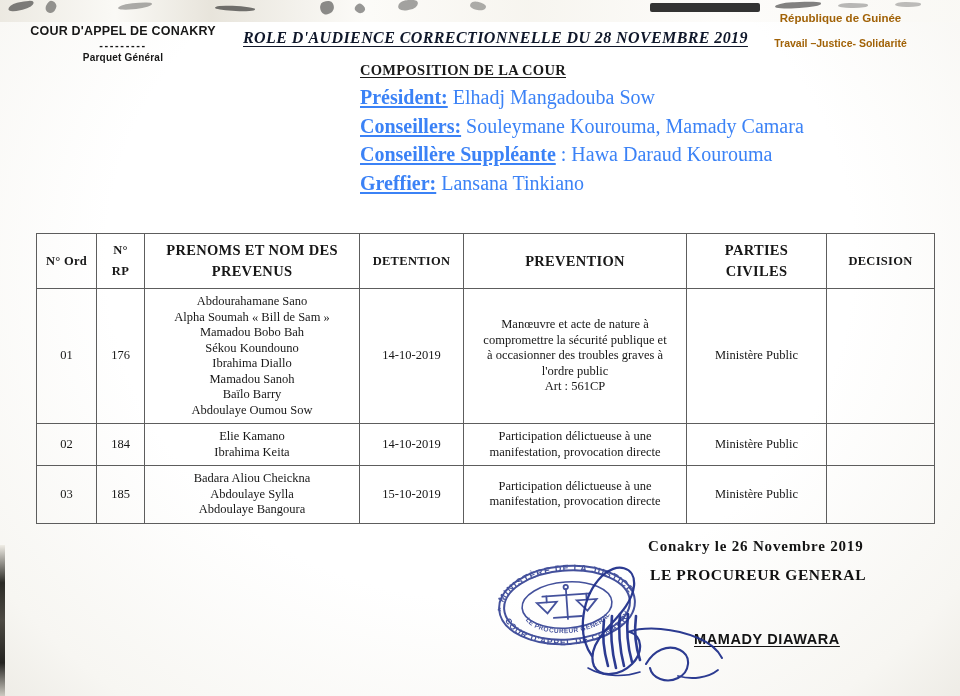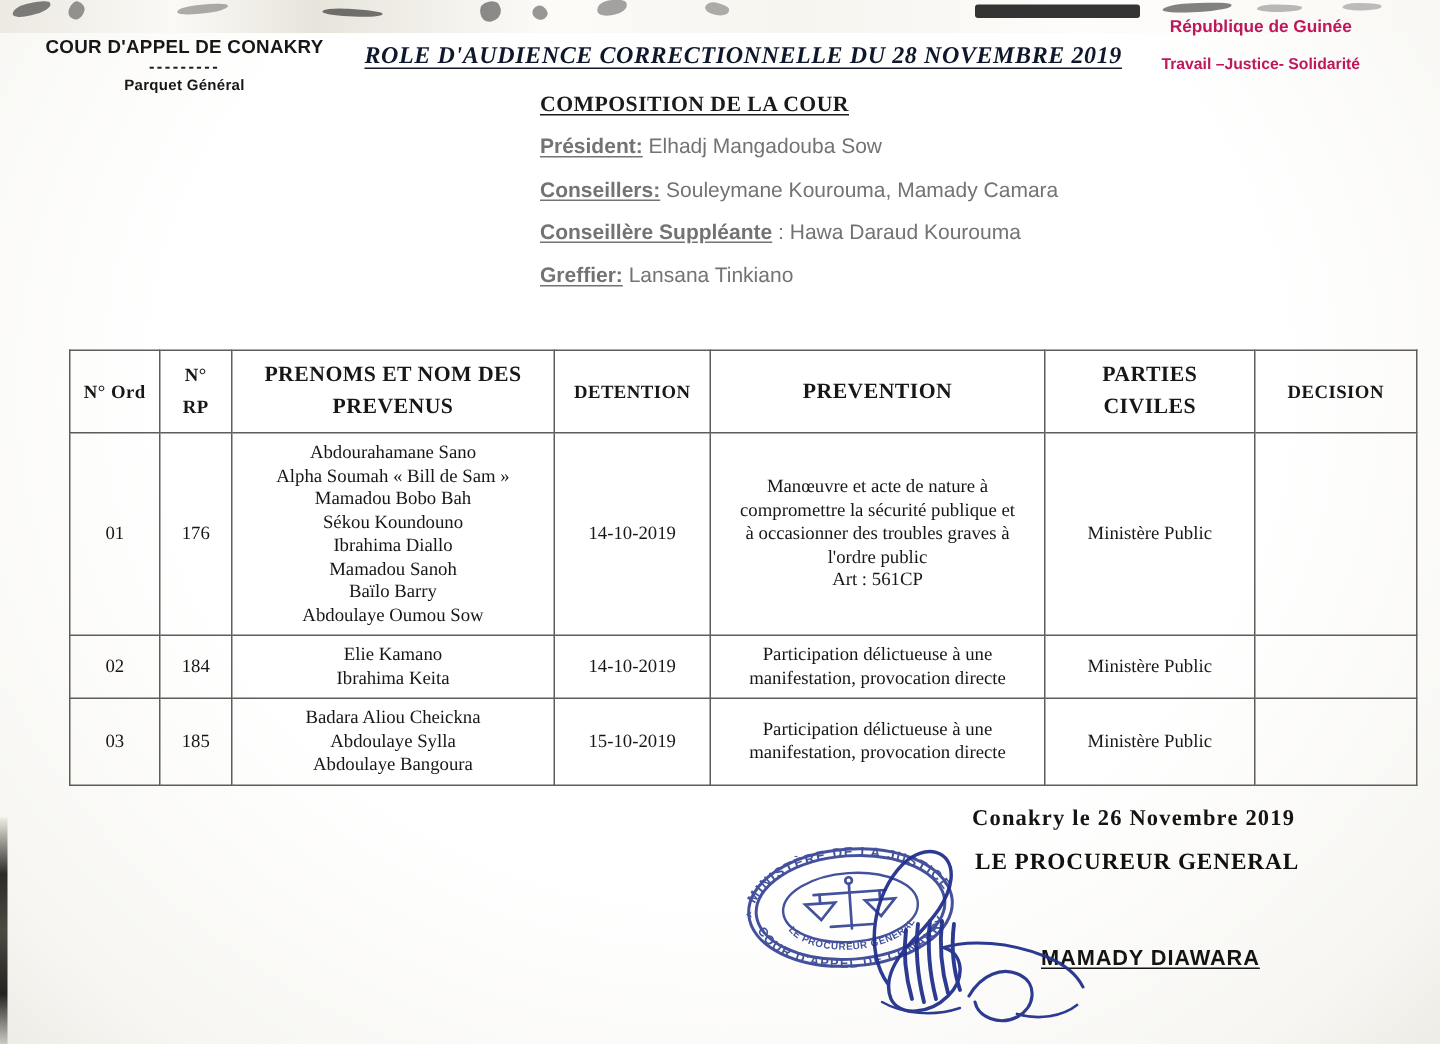"République de Guinée" .hdr-right { color: #be185d -> #a16207 }
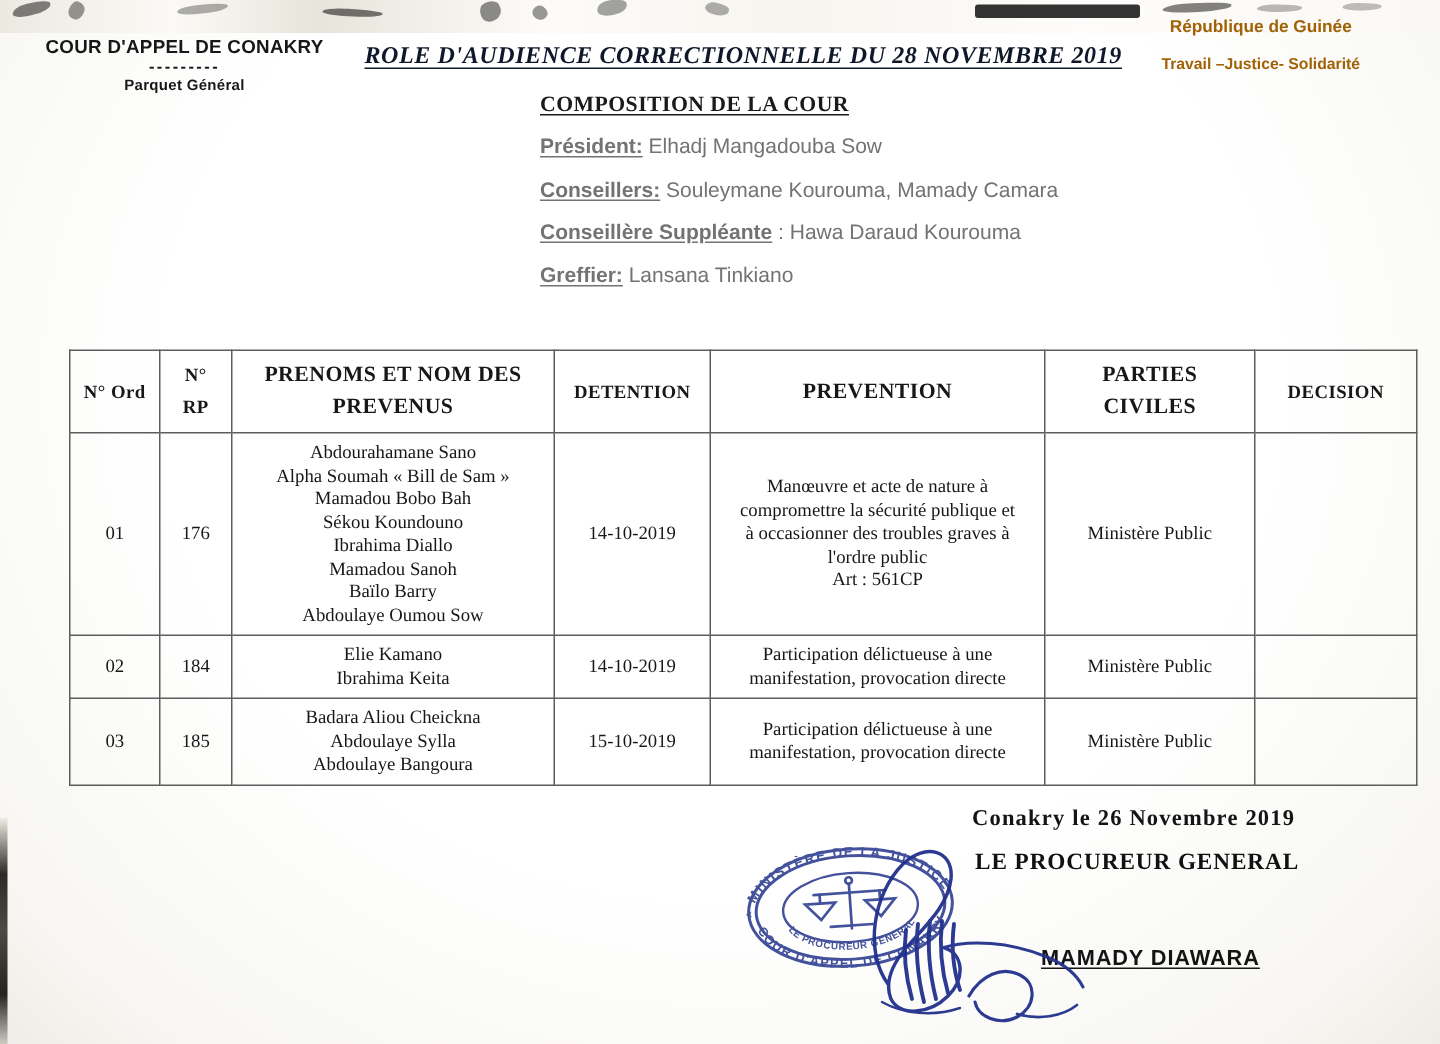"Président: Elhadj Mangadouba Sow" .comp-line { color: #737373 -> #3b82f6; font-family: Liberation Sans, sans-serif -> Liberation Serif, serif; font-size: 14px -> 20px }
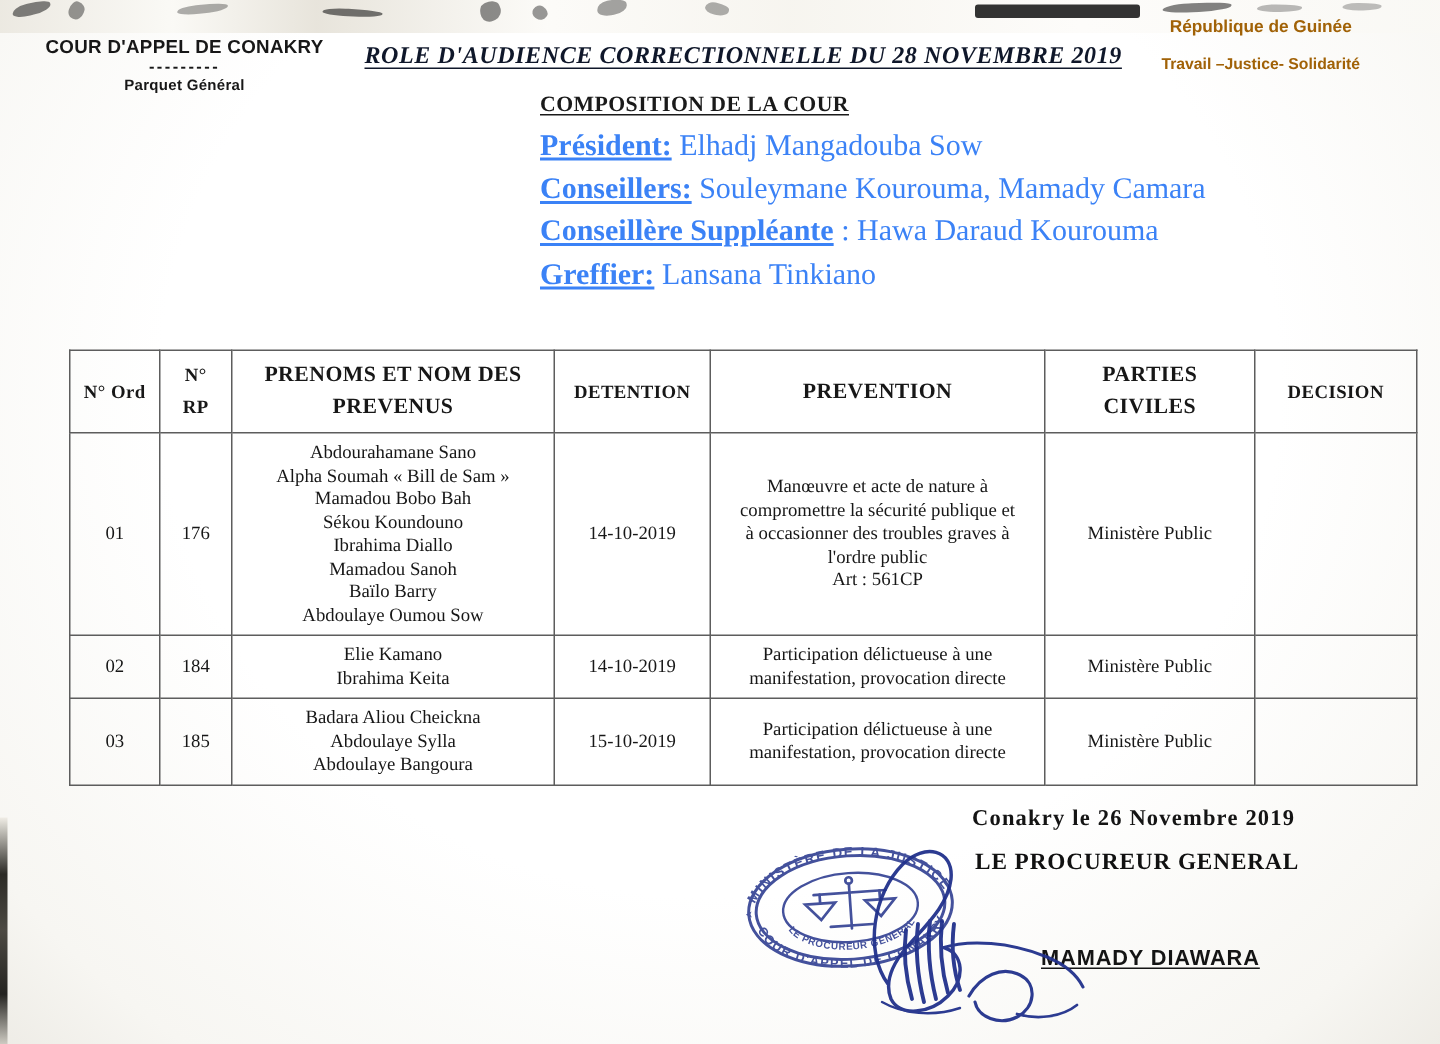"N° Ord" table.roll { left: 46px -> 36px }
